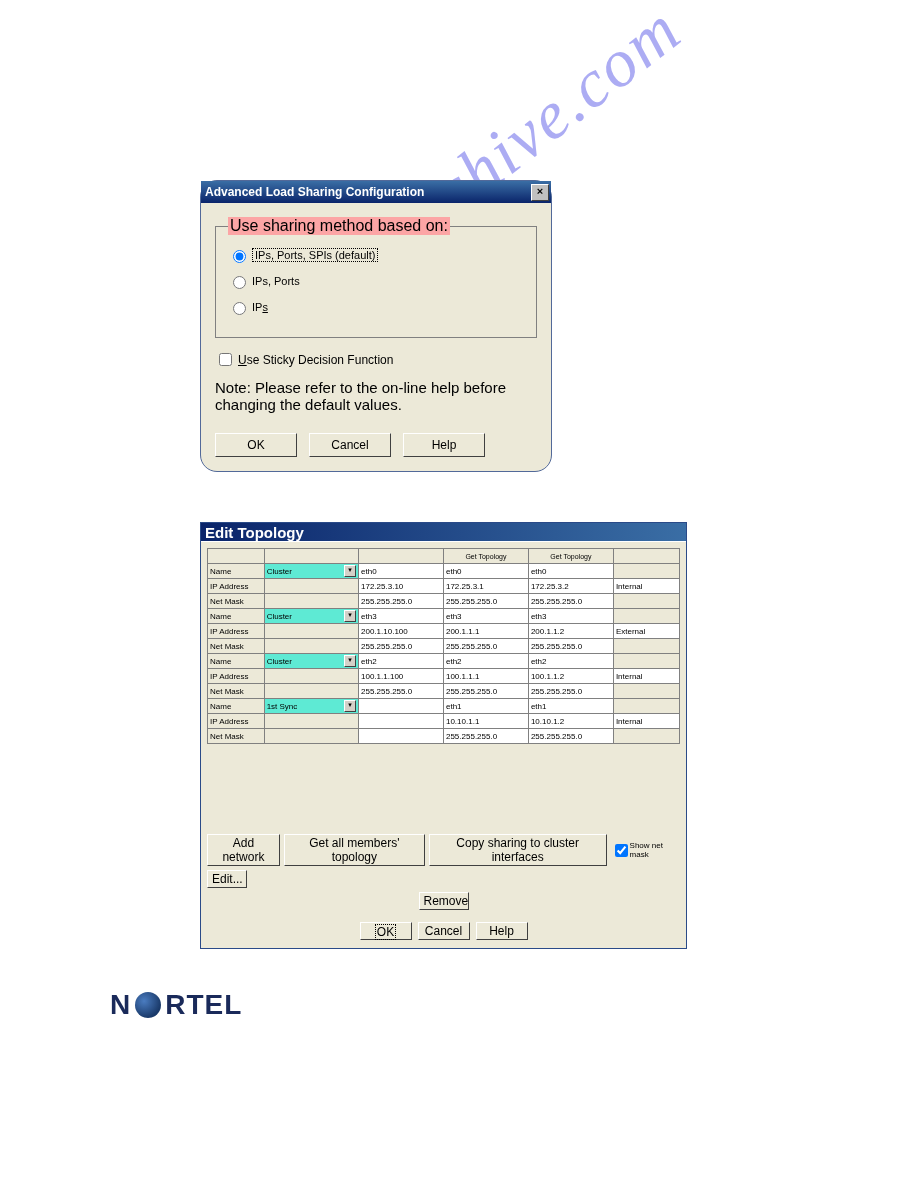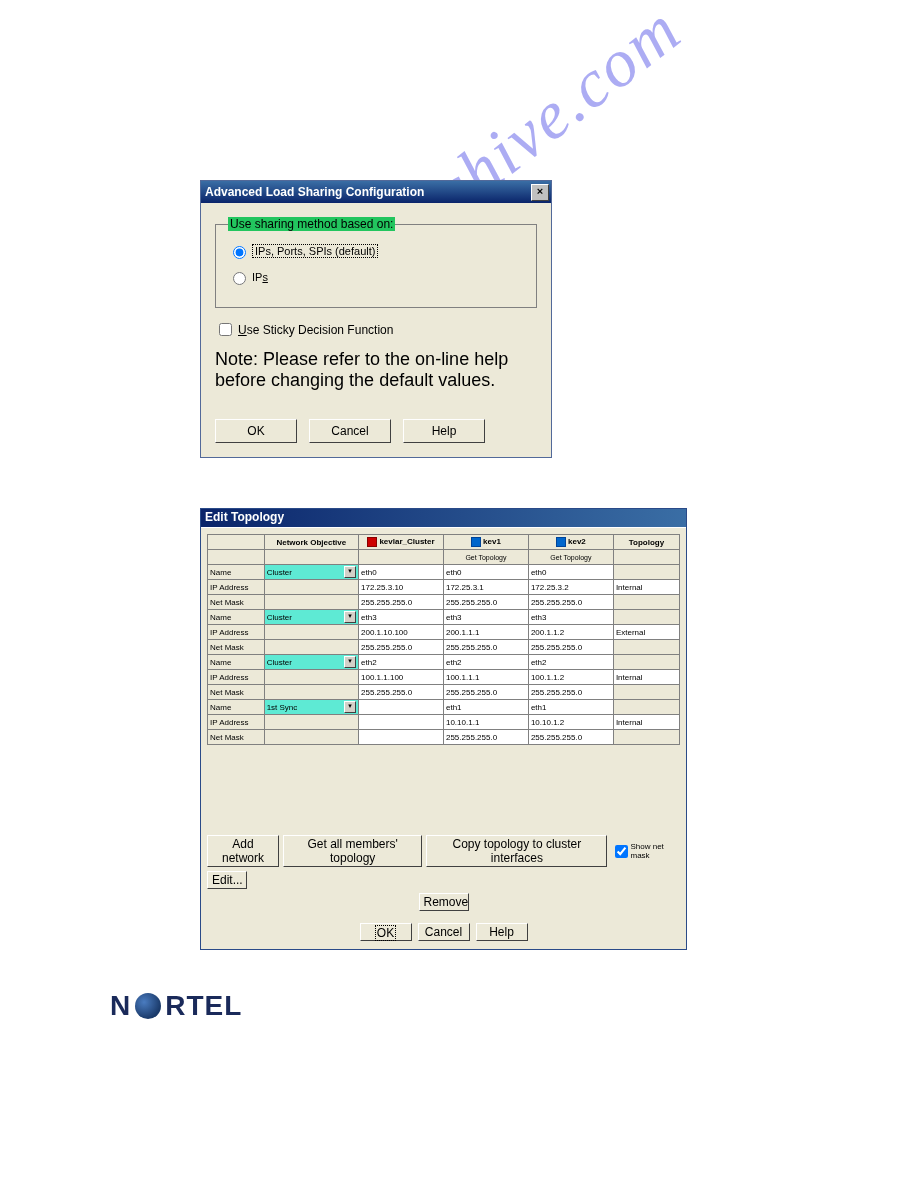"Advanced Load Sharing Configuration" div.win-dialog { border-radius: none -> 17px }
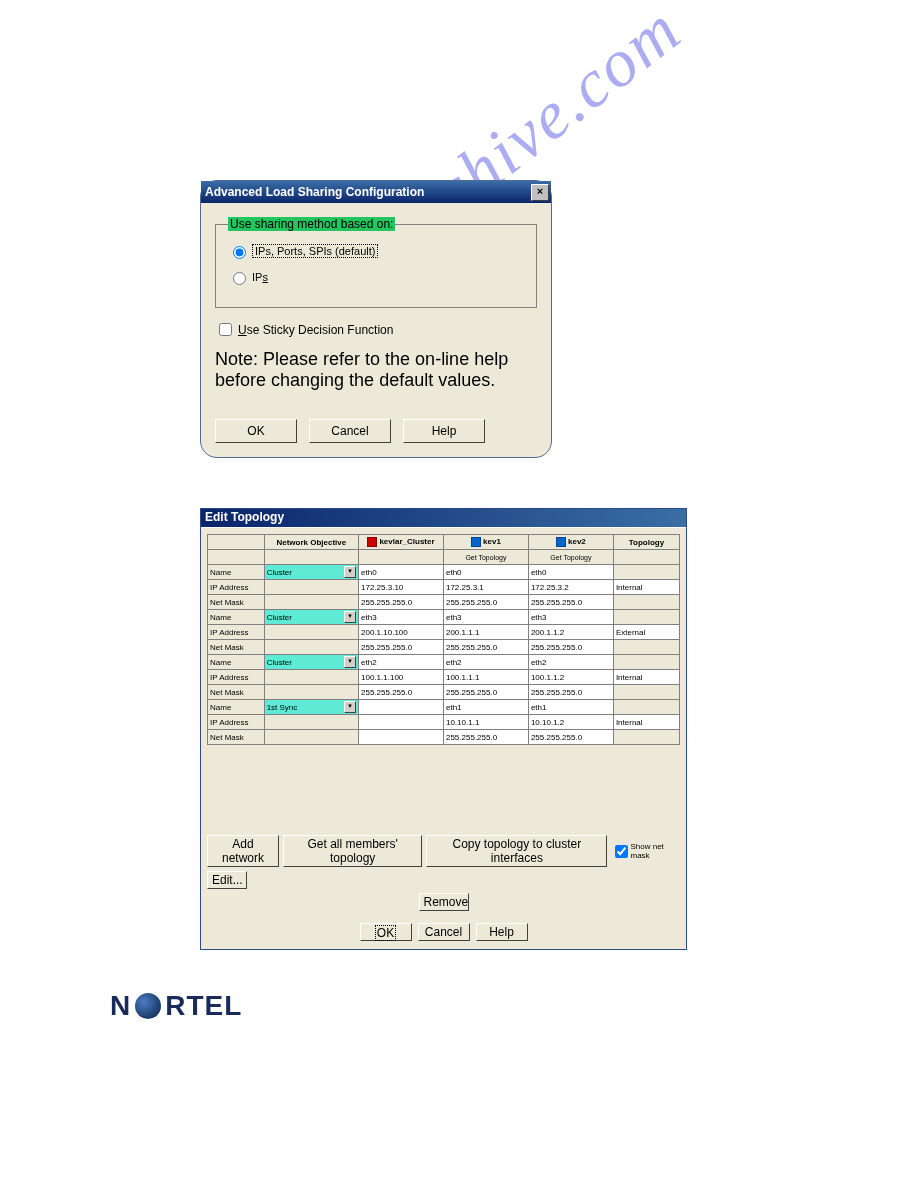"Use sharing method based on:" legend { background: #22c55e -> #fca5a5; font-size: 12px -> 16px }
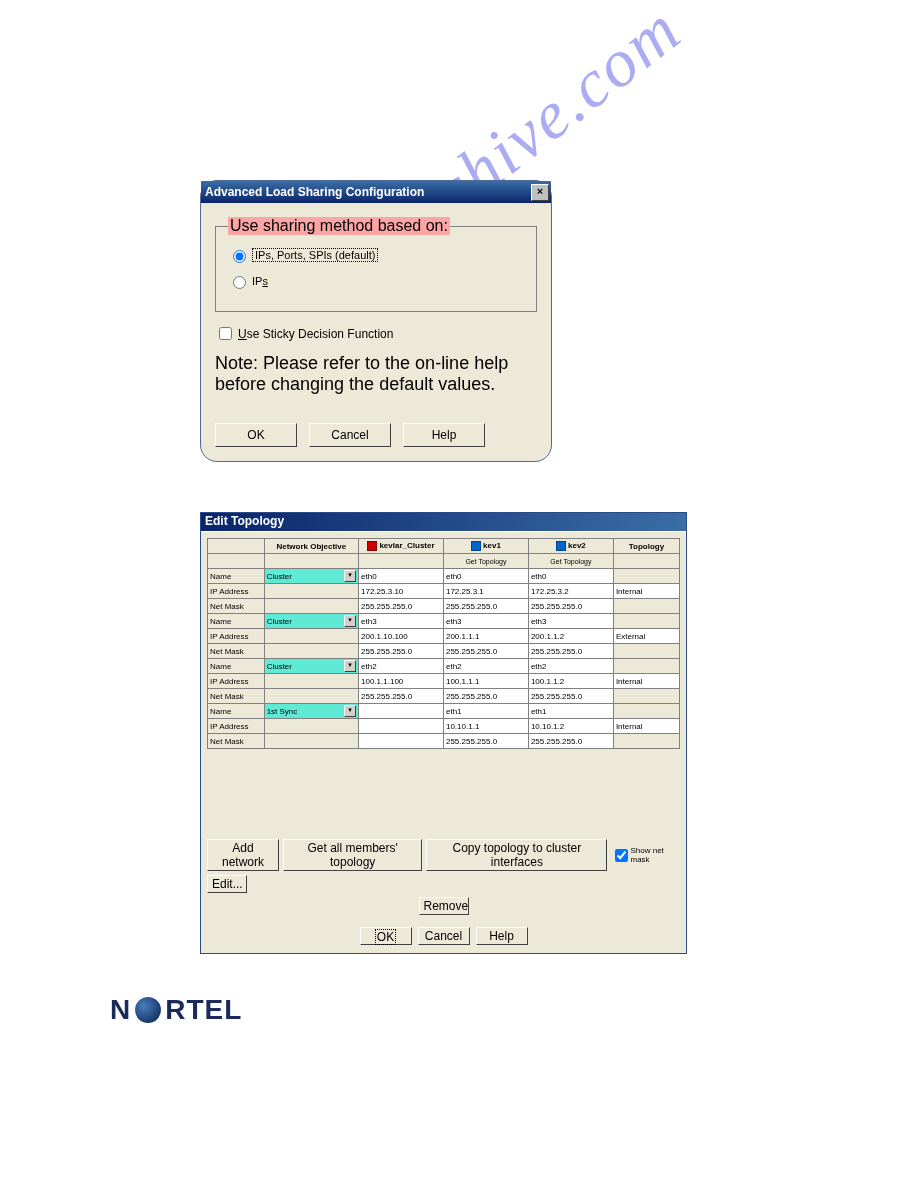"IPs, Ports" label.radio-row { html: none -> <label> <input> <span>IPs, Ports</span> </label> }
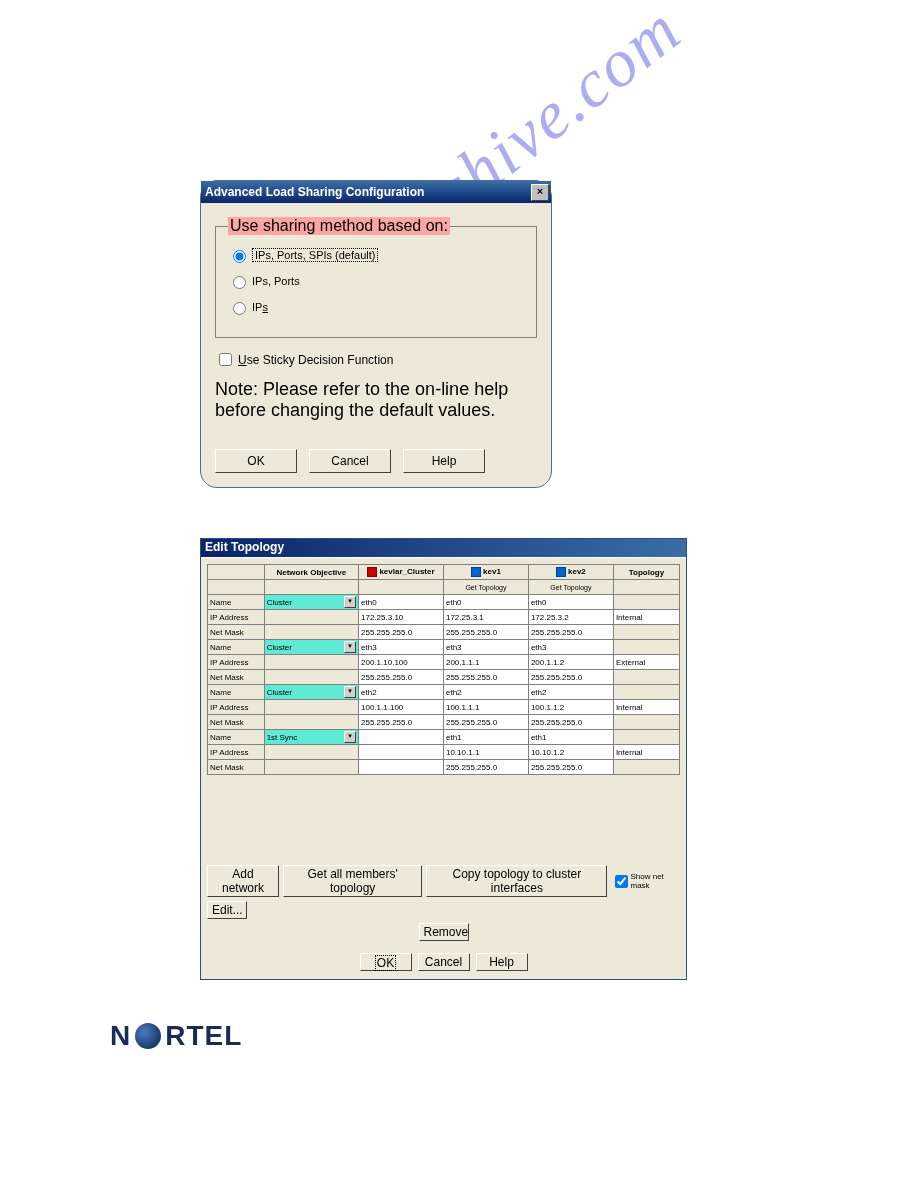"Note: Please refer to the" .note-text { font-size: 18px -> 15px; margin-bottom: 28px -> 20px }
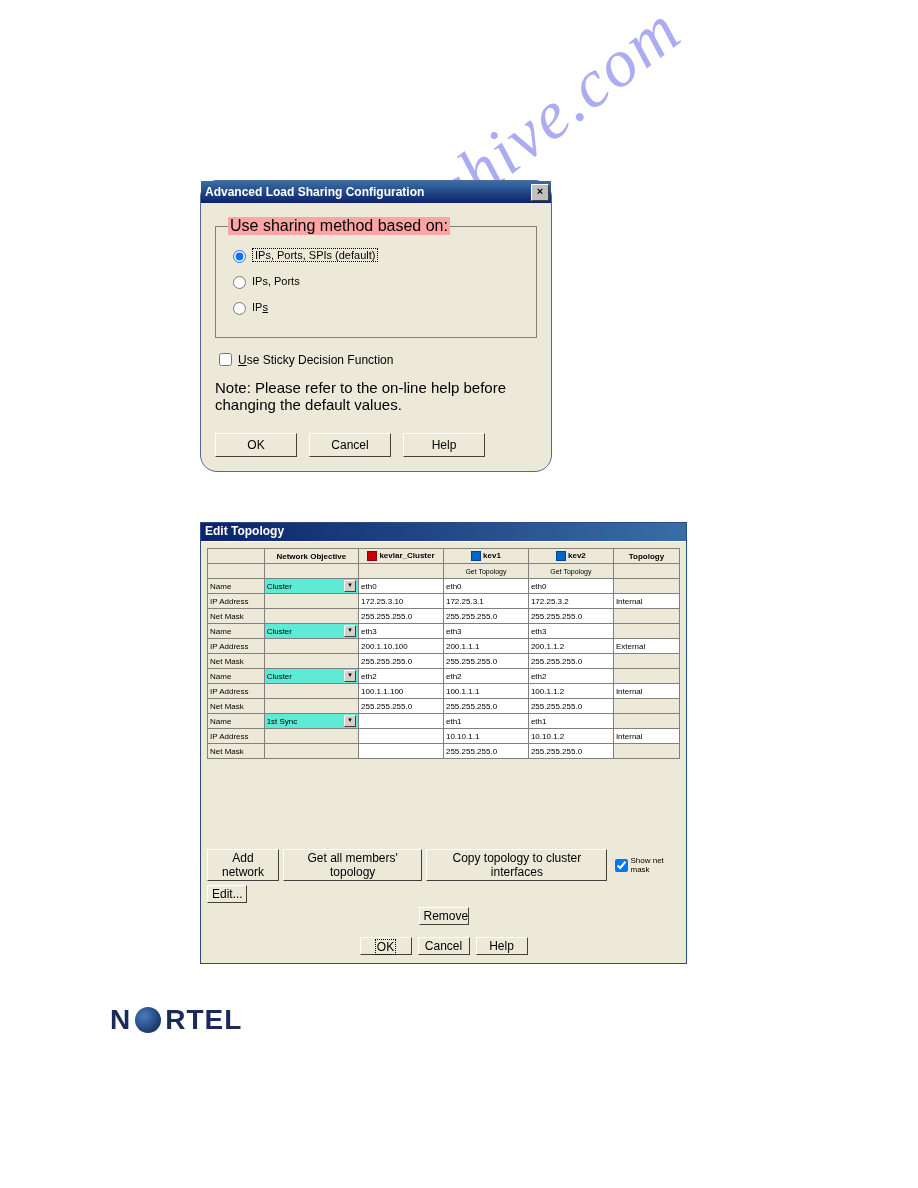"Edit Topology" .titlebar2 { font-size: 12px -> 15px }
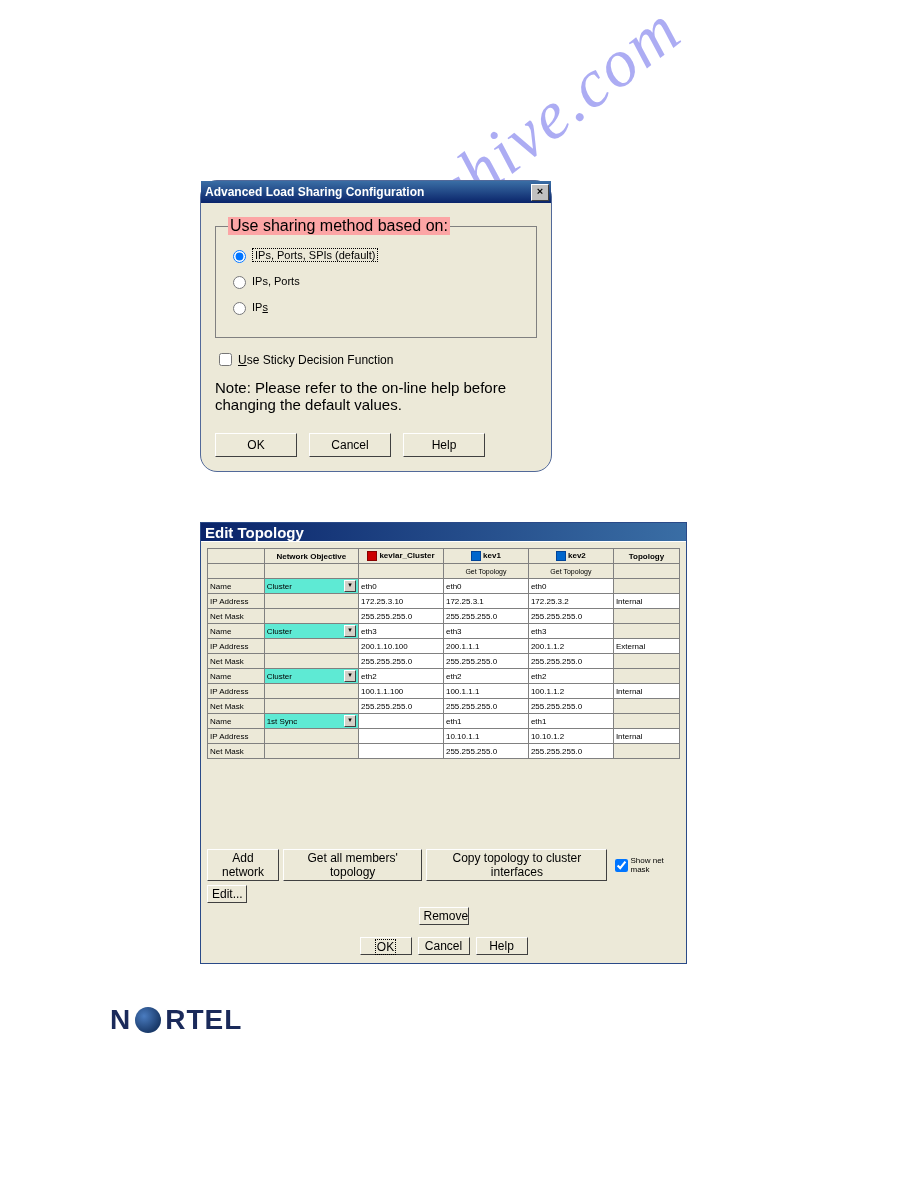"Network Objective" tr { html: <tr> <th></th> <th>Network Objective</th> <th><span></span><span>kevlar_Cluster</span></th> <th><span></span><span>kev1</span></th> <th><span></span><span>kev2</span></th> <th>Topology</th> </tr> -> none }
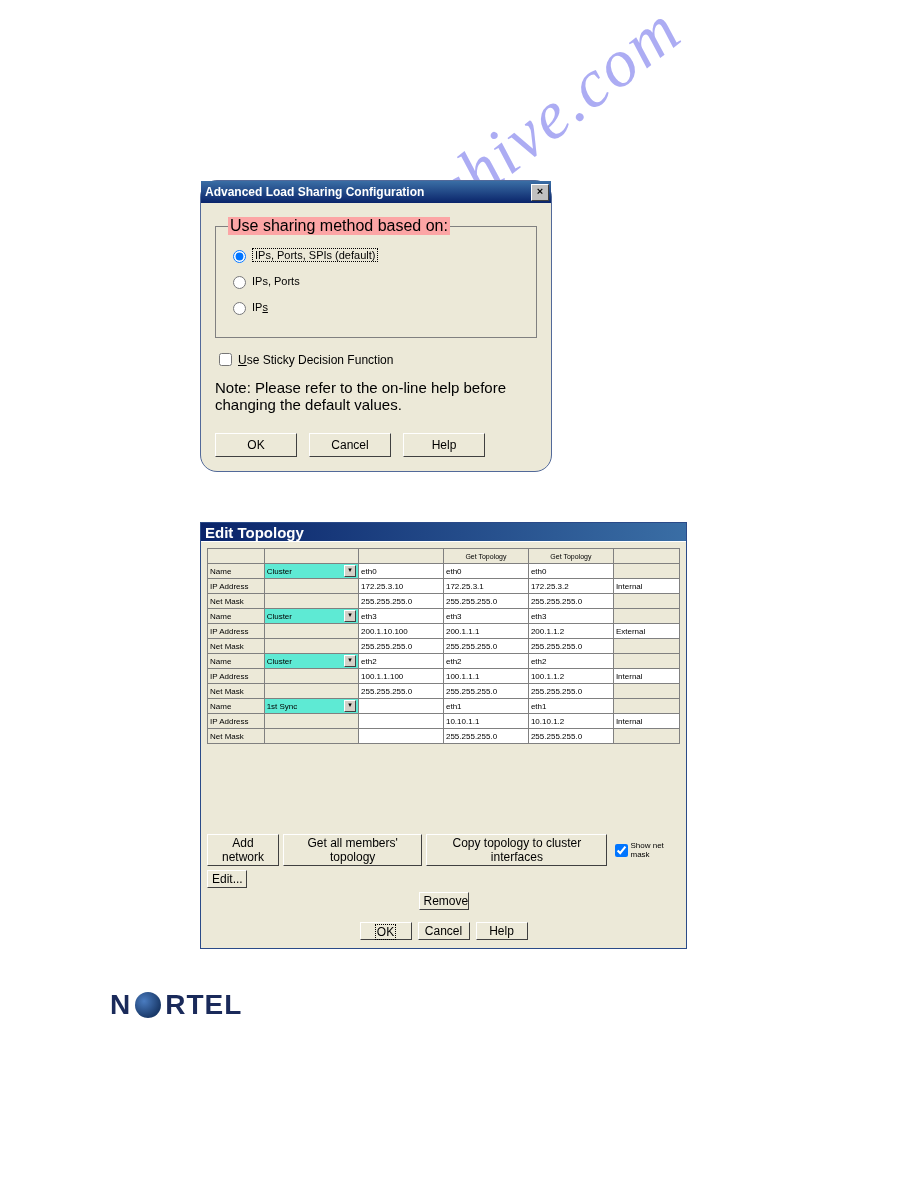"Copy topology to cluster interfaces" button.small-btn { text: topology -> sharing }
